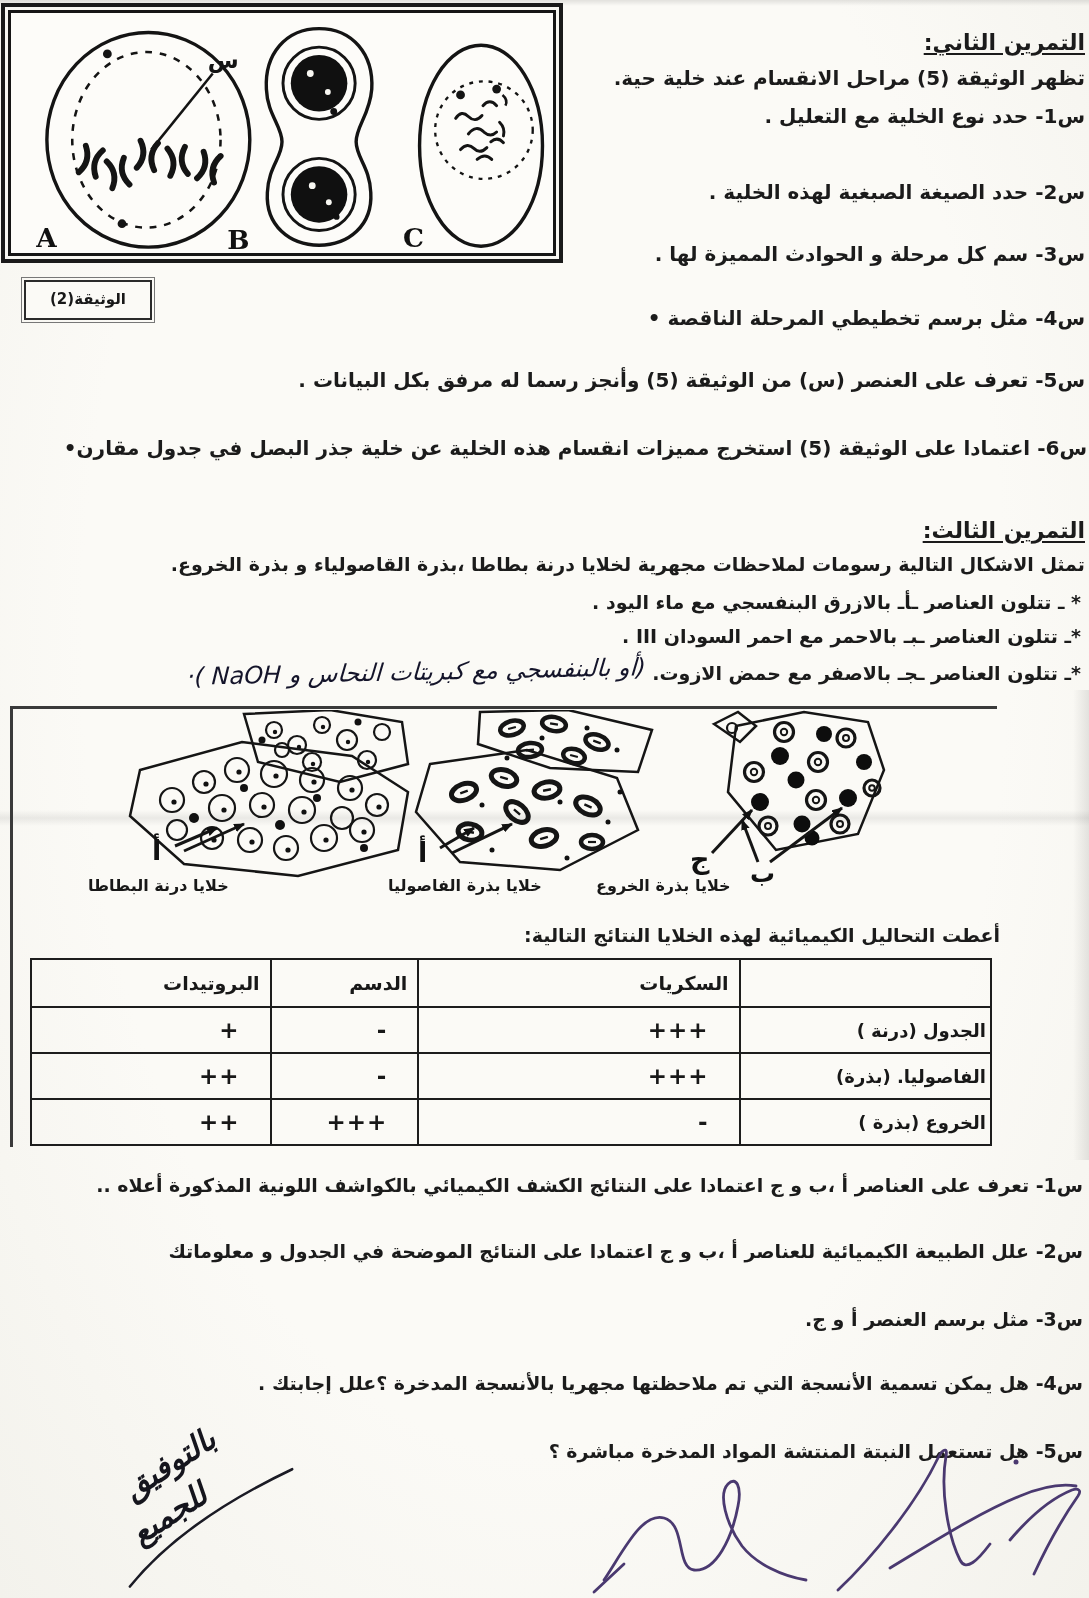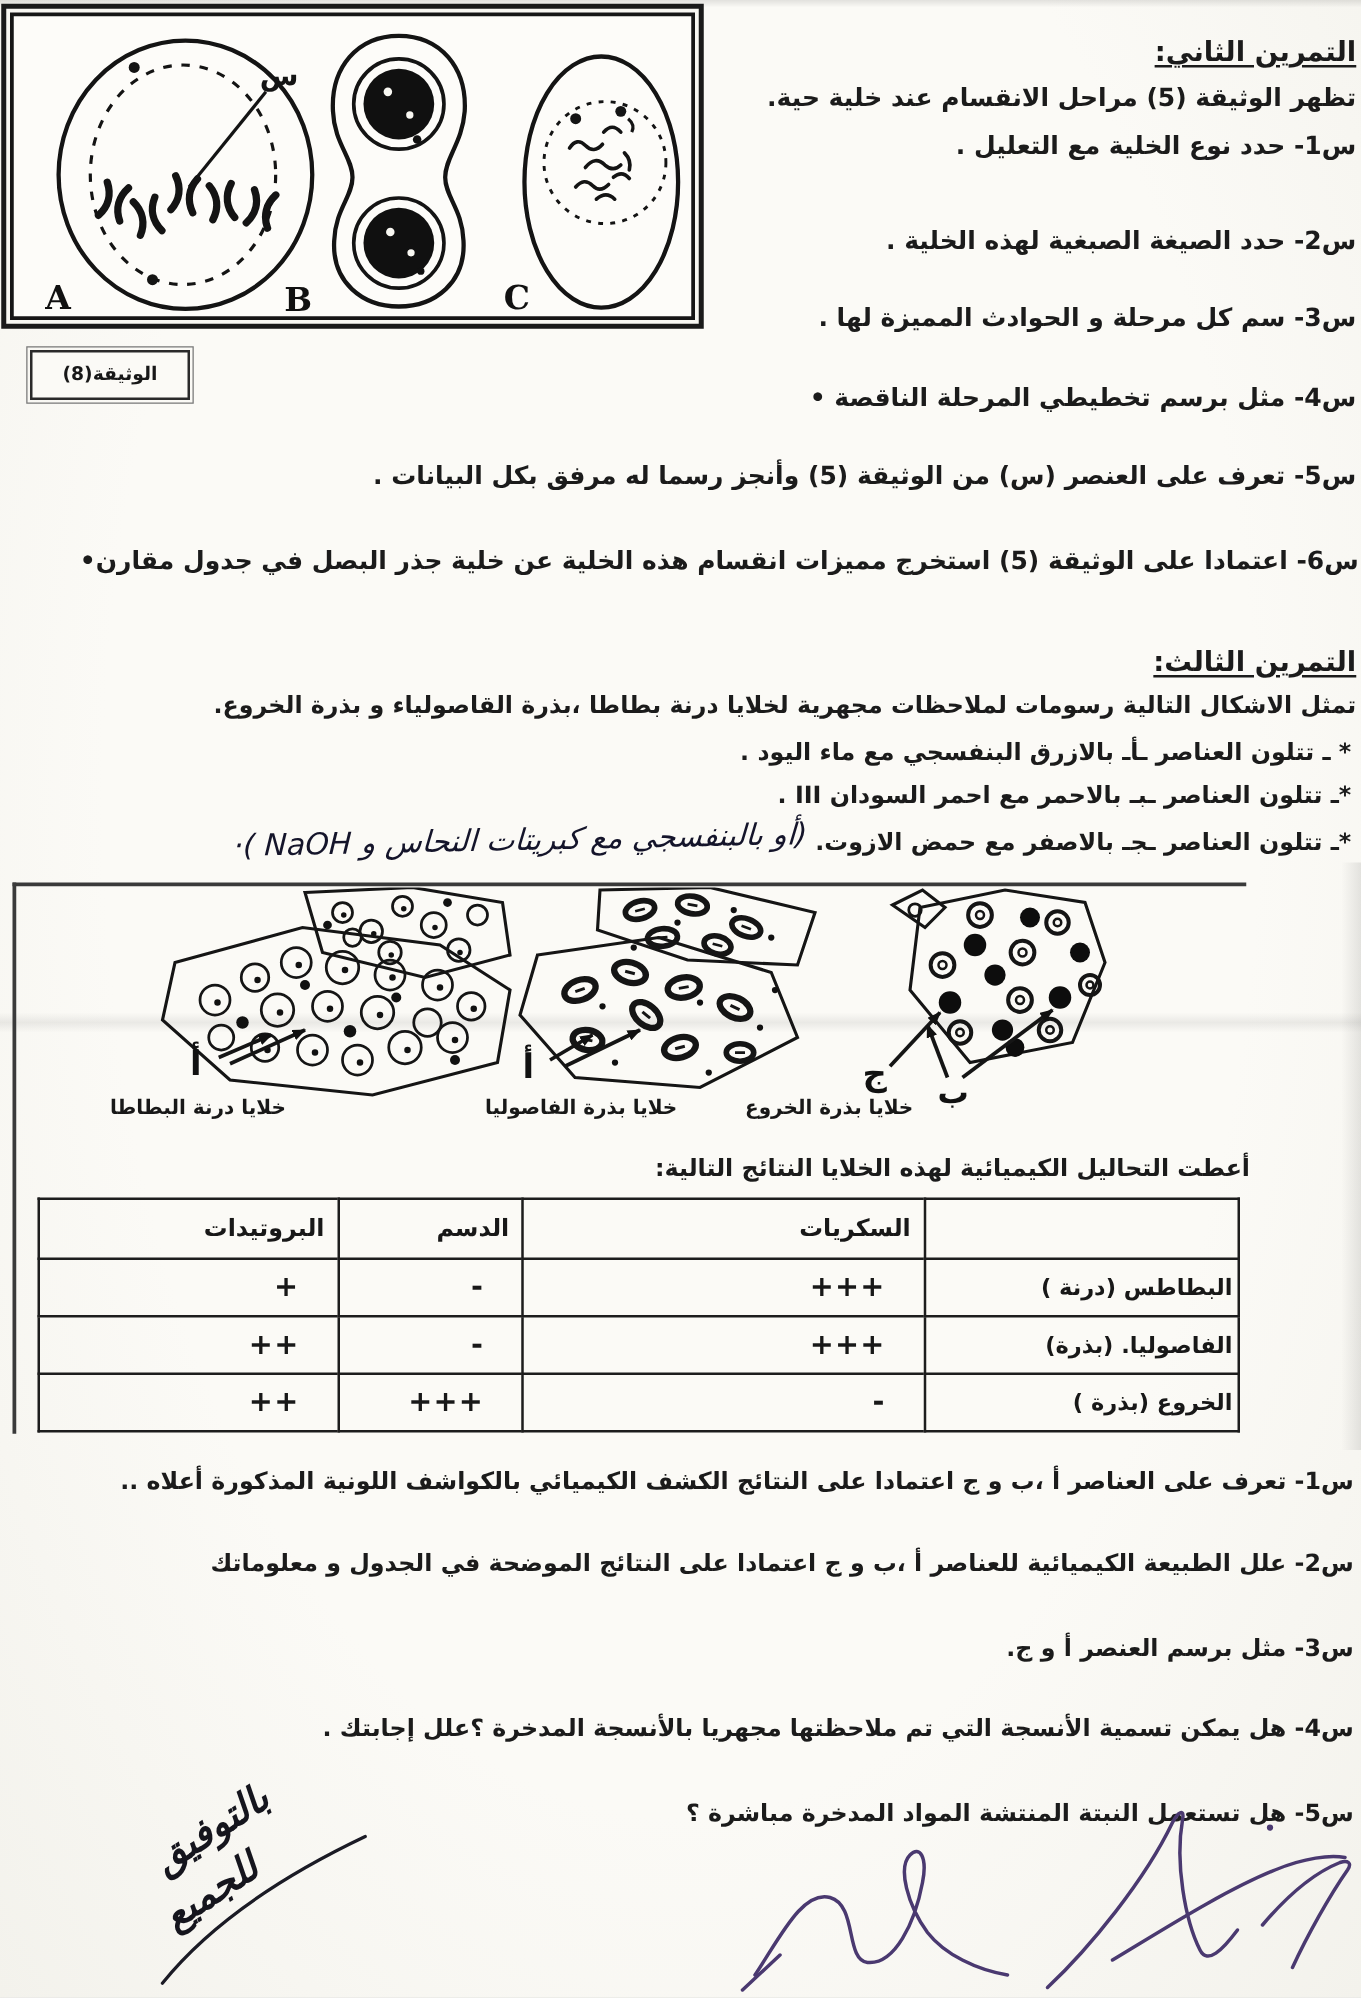"الوثيقة(8)" span { text: 8 -> 2 }
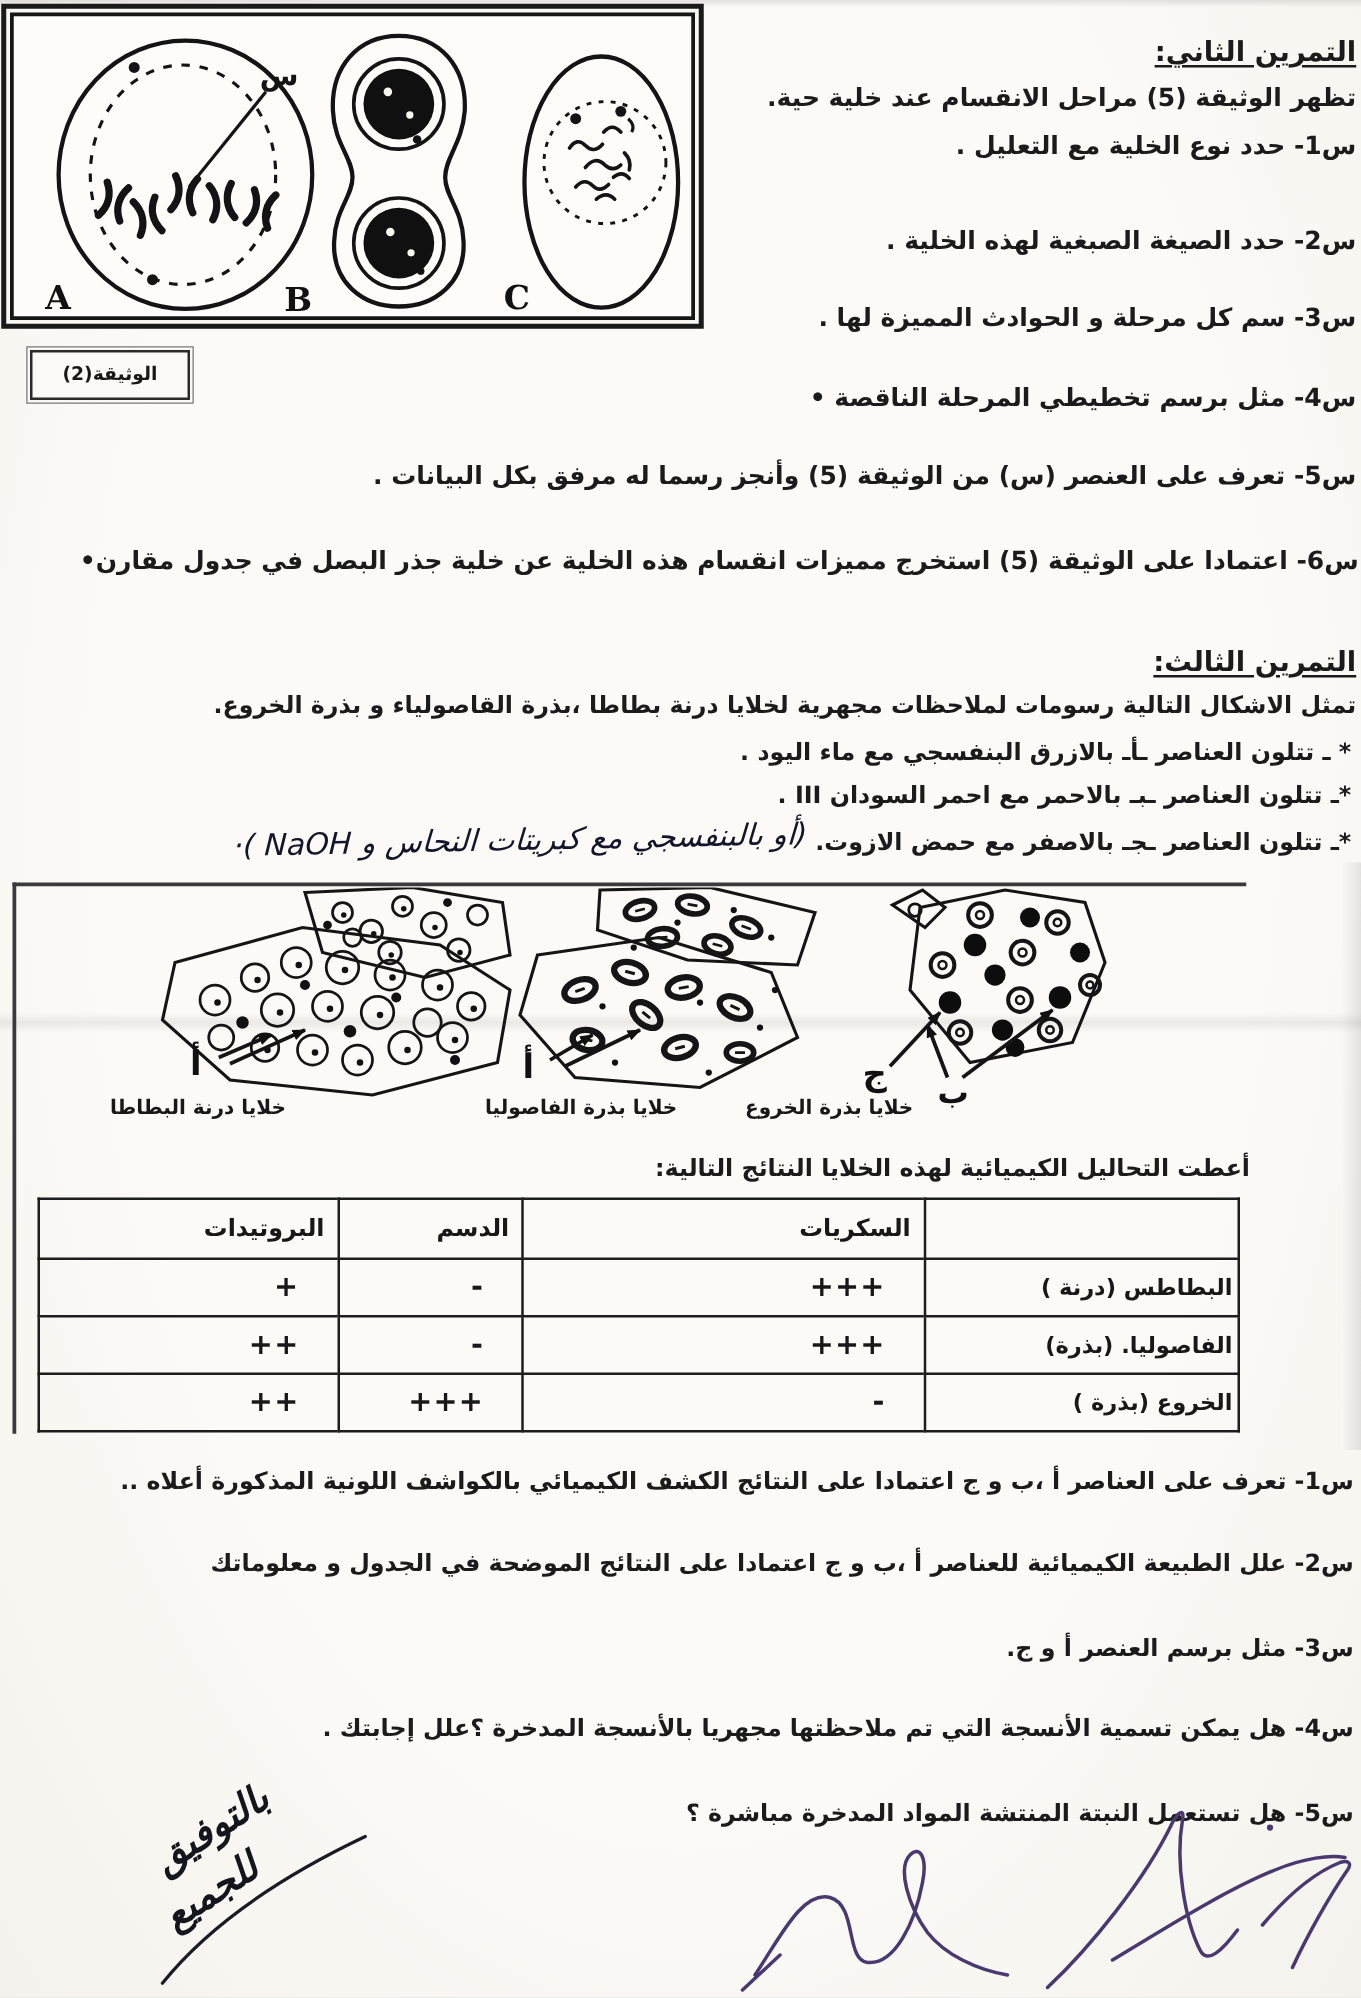"البطاطس (درنة )" td.rowname { text: البطاطس -> الجدول }
